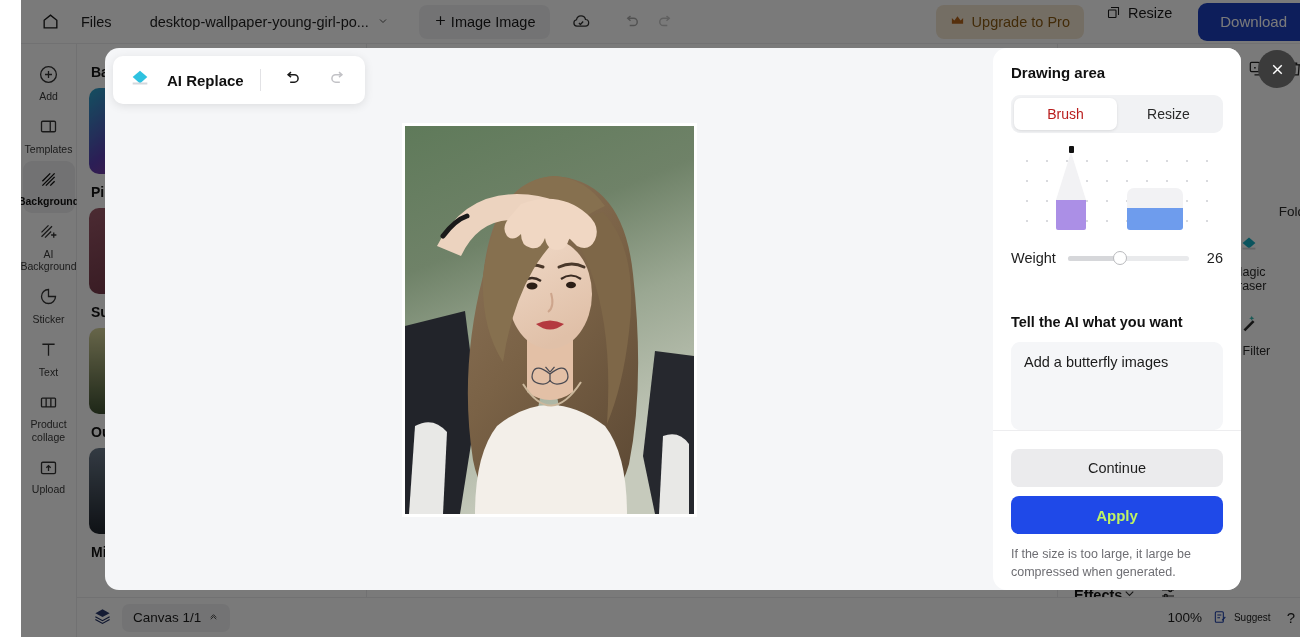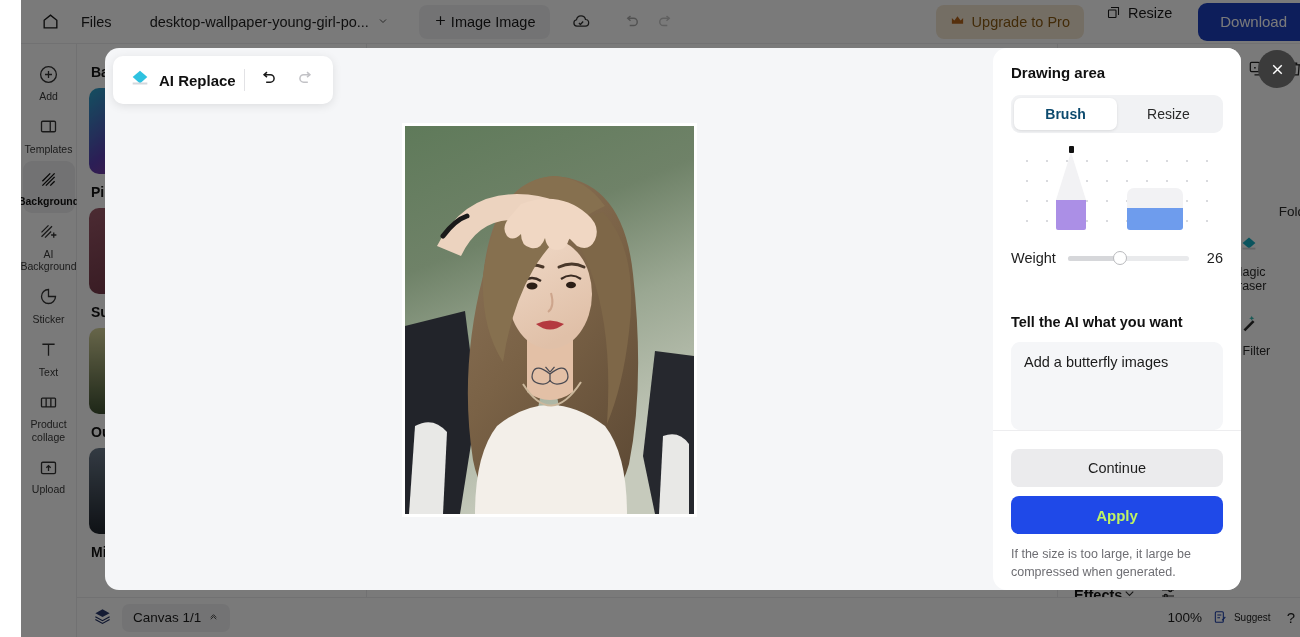"AI Replace" .ai-toolbar { gap: 8px -> 16px }
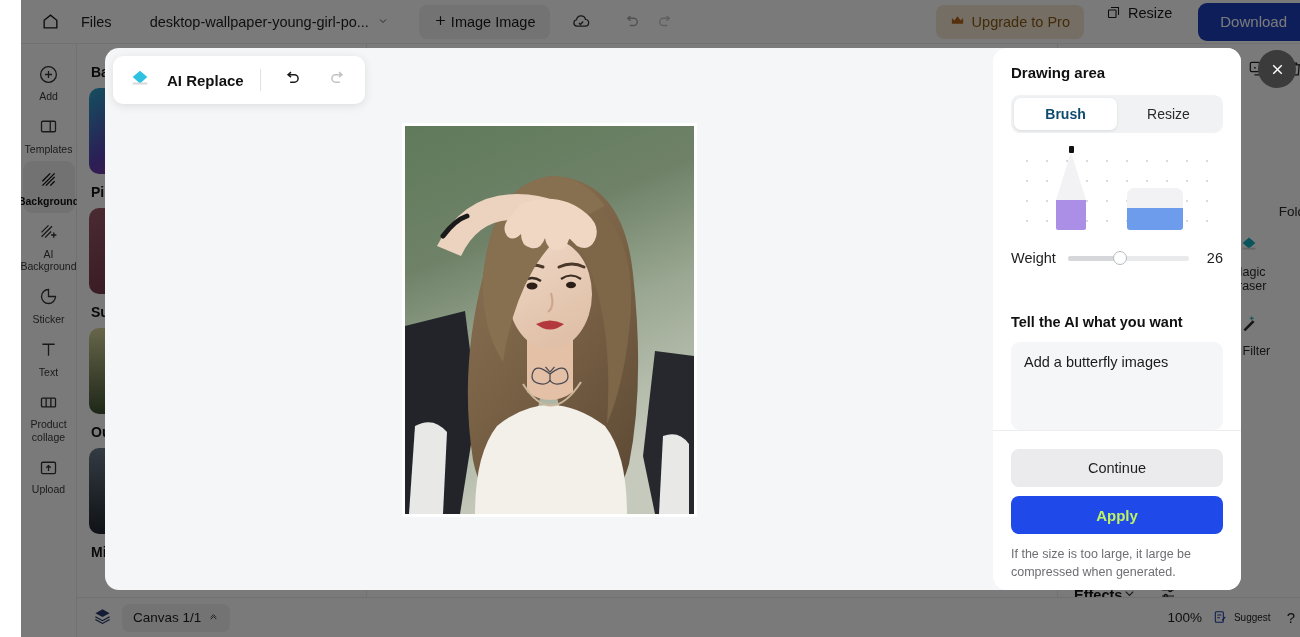"Brush" .seg-btn.active { color: #0c4a6e -> #b91c1c; font-weight: bold -> none }
